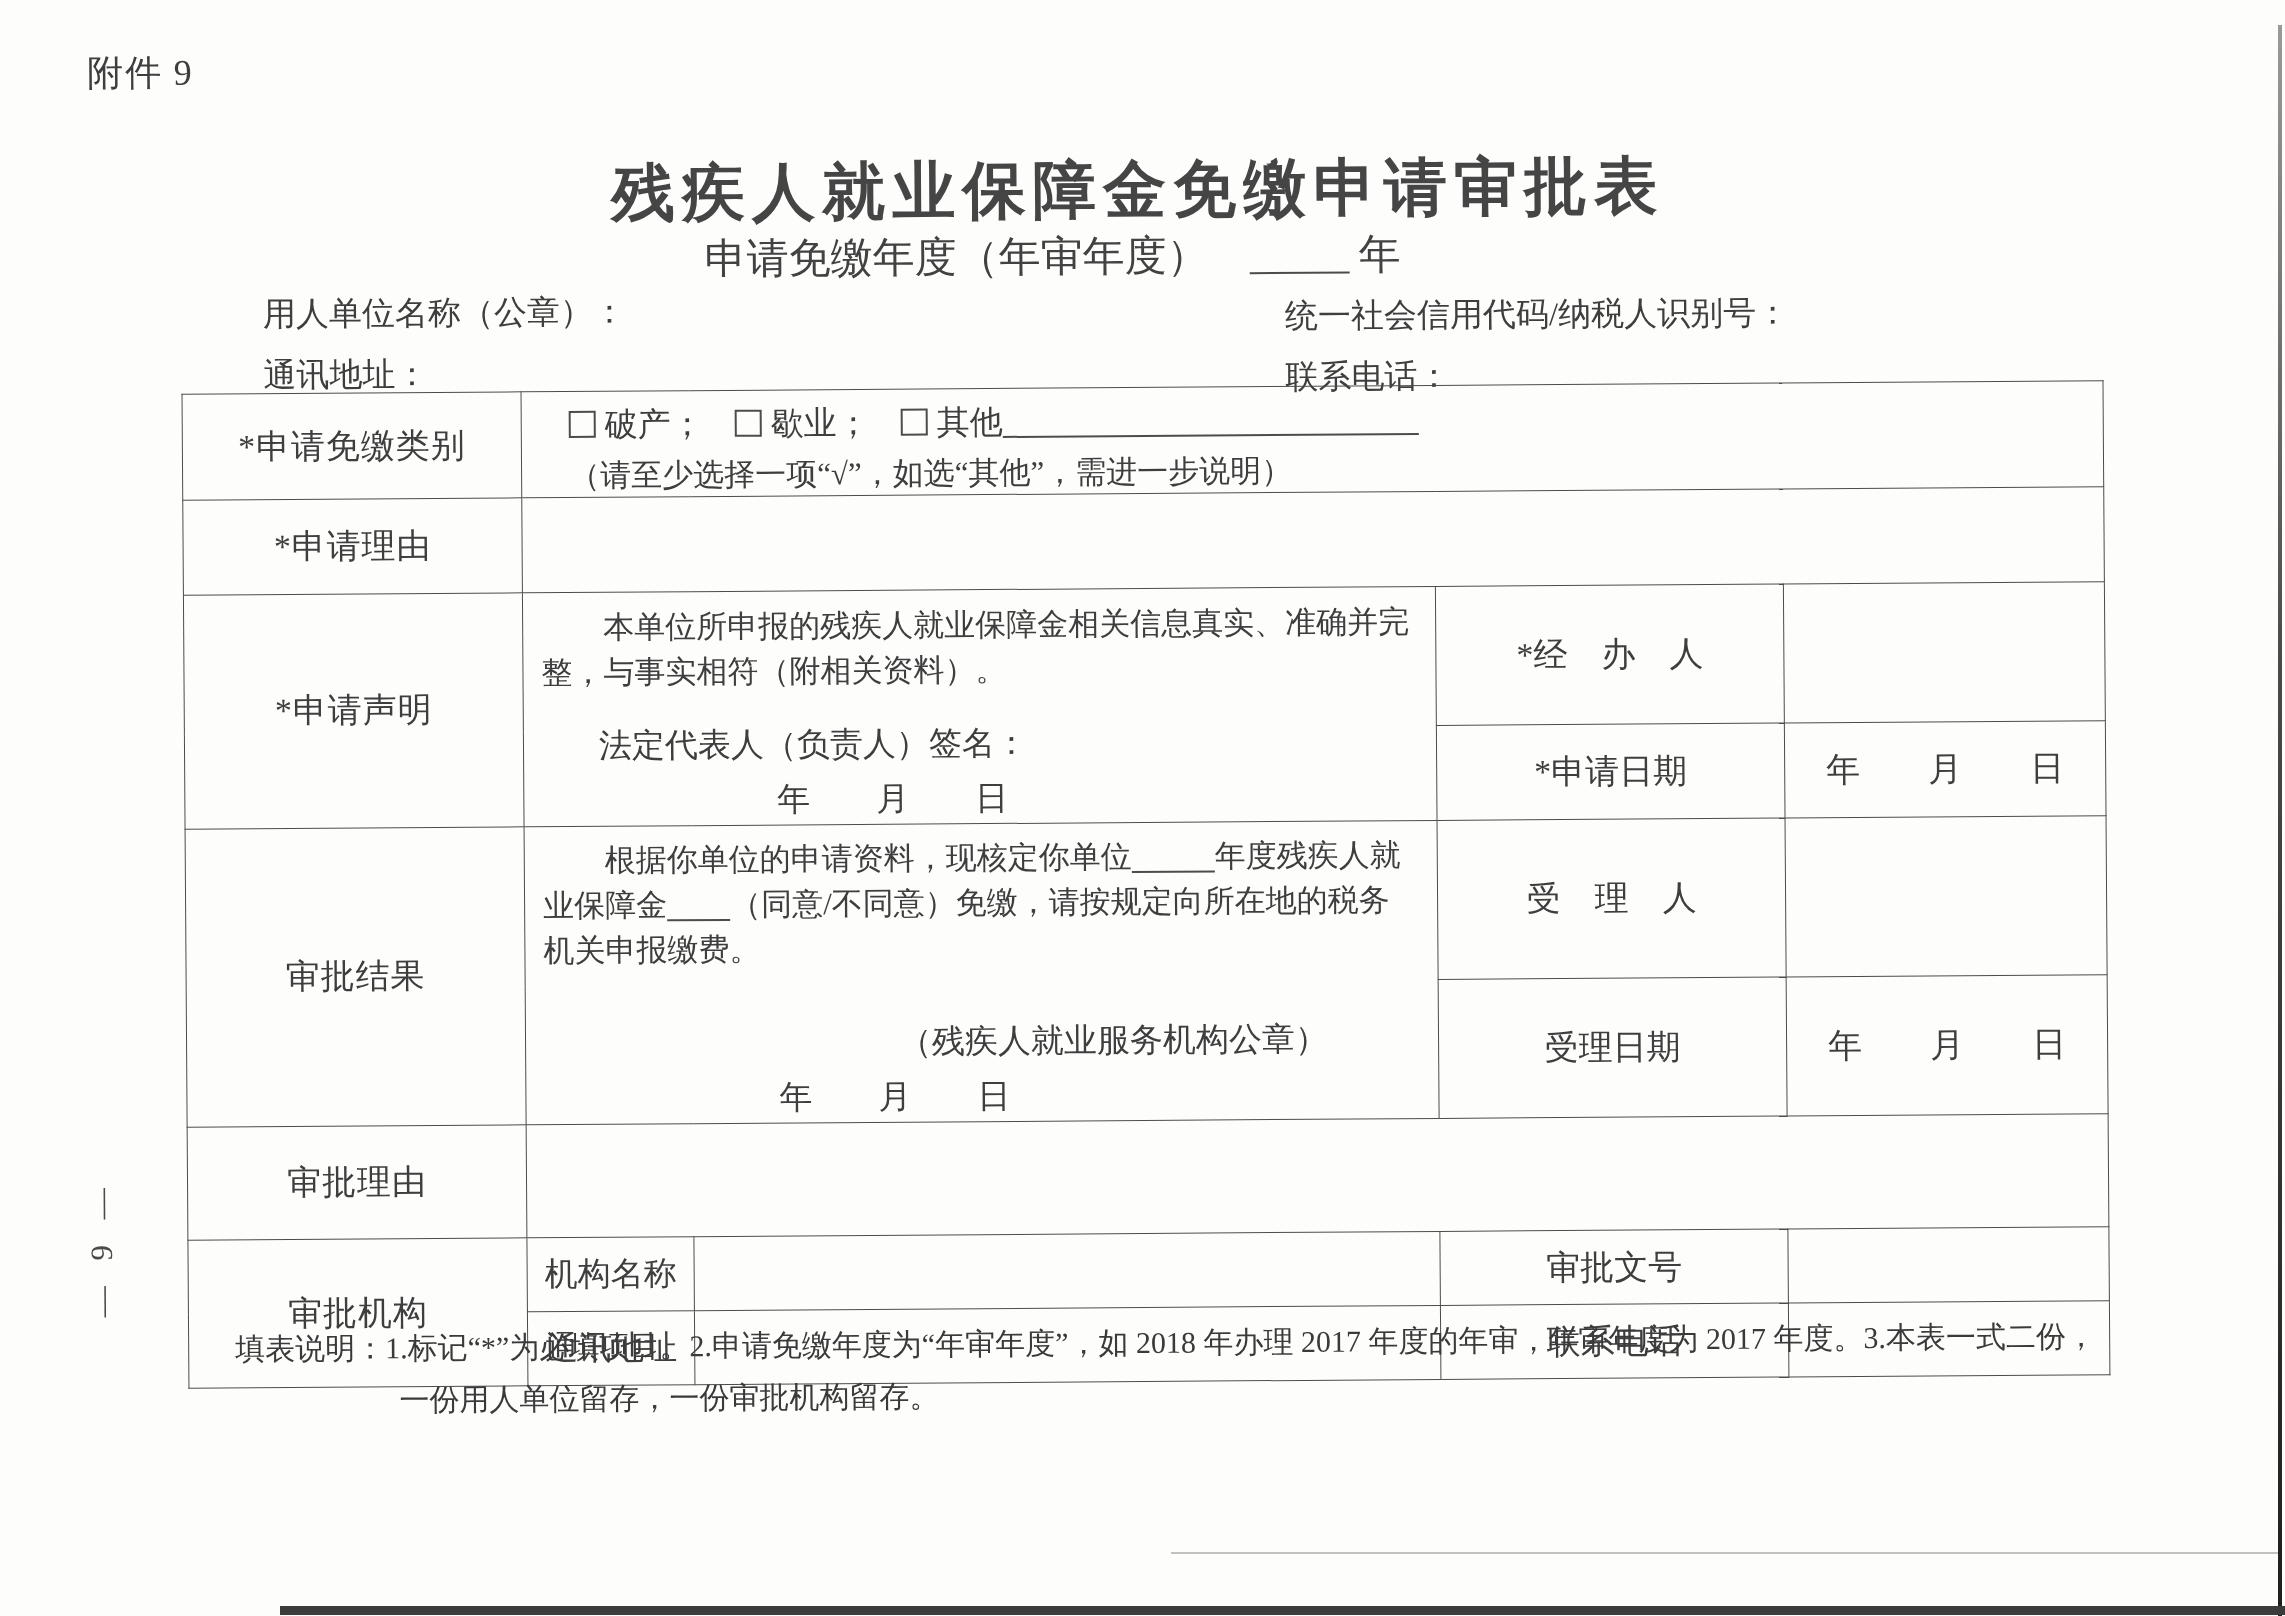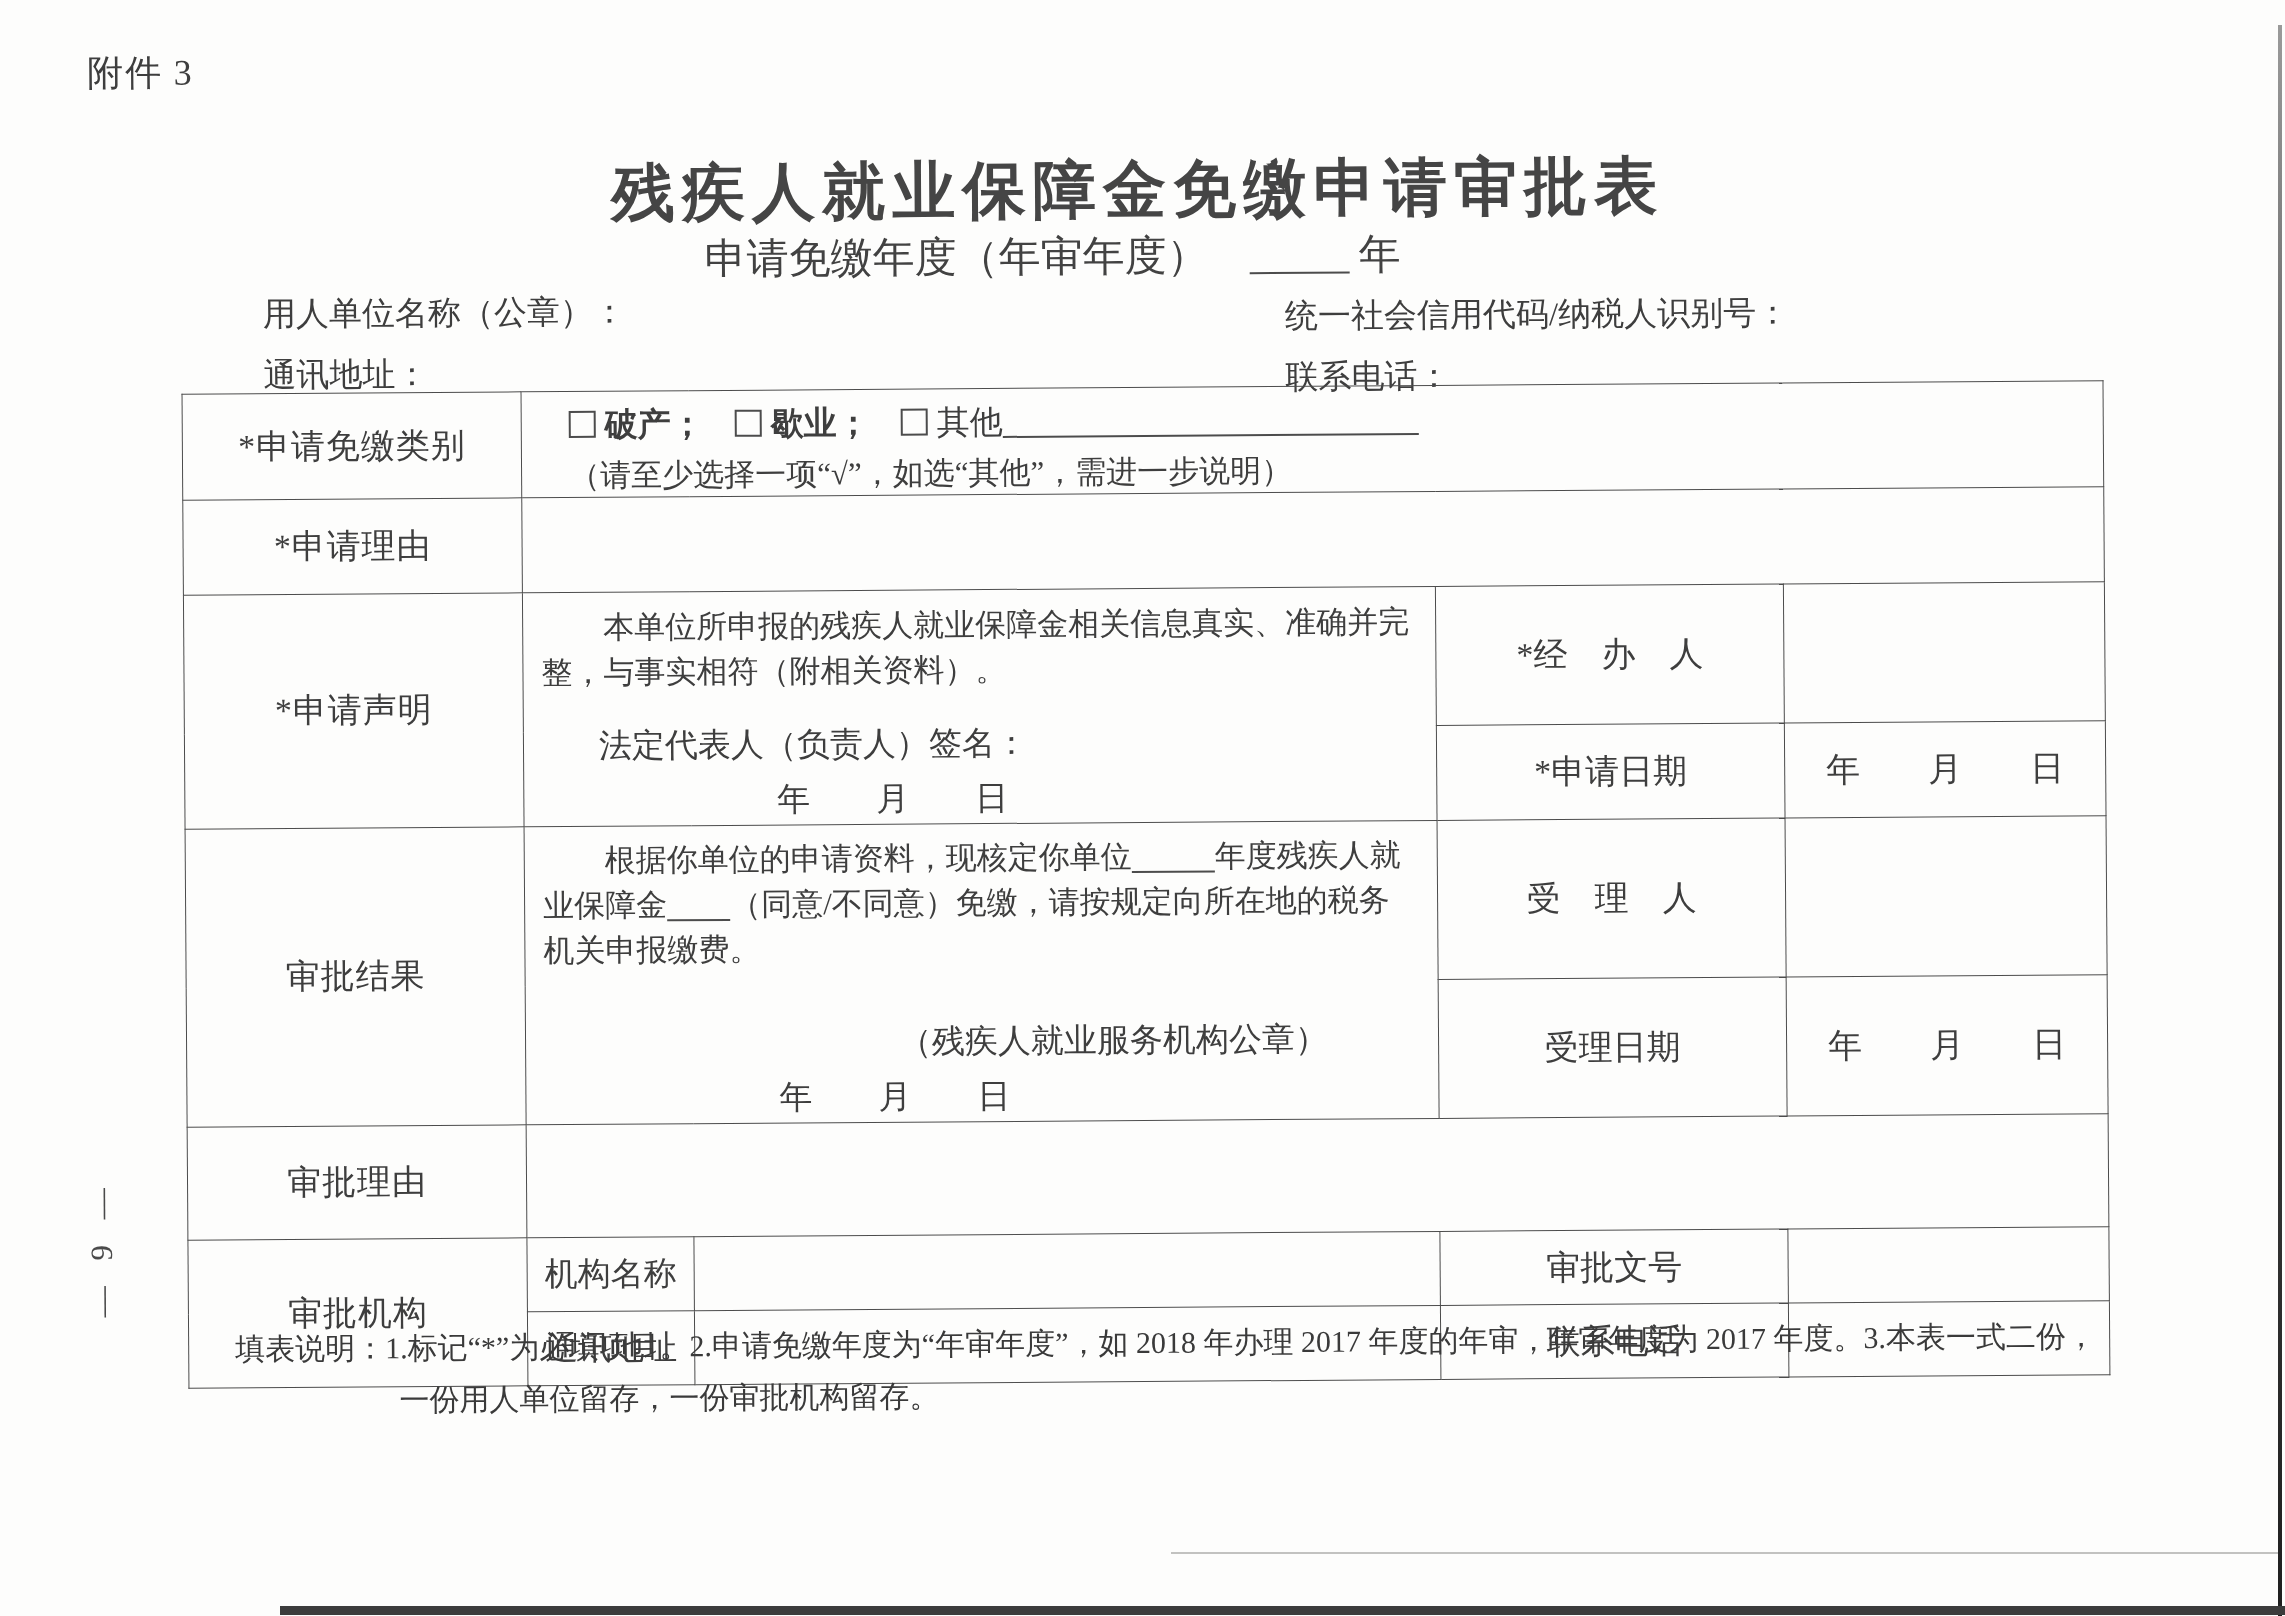"附件 3" div.attachment { text: 3 -> 9 }
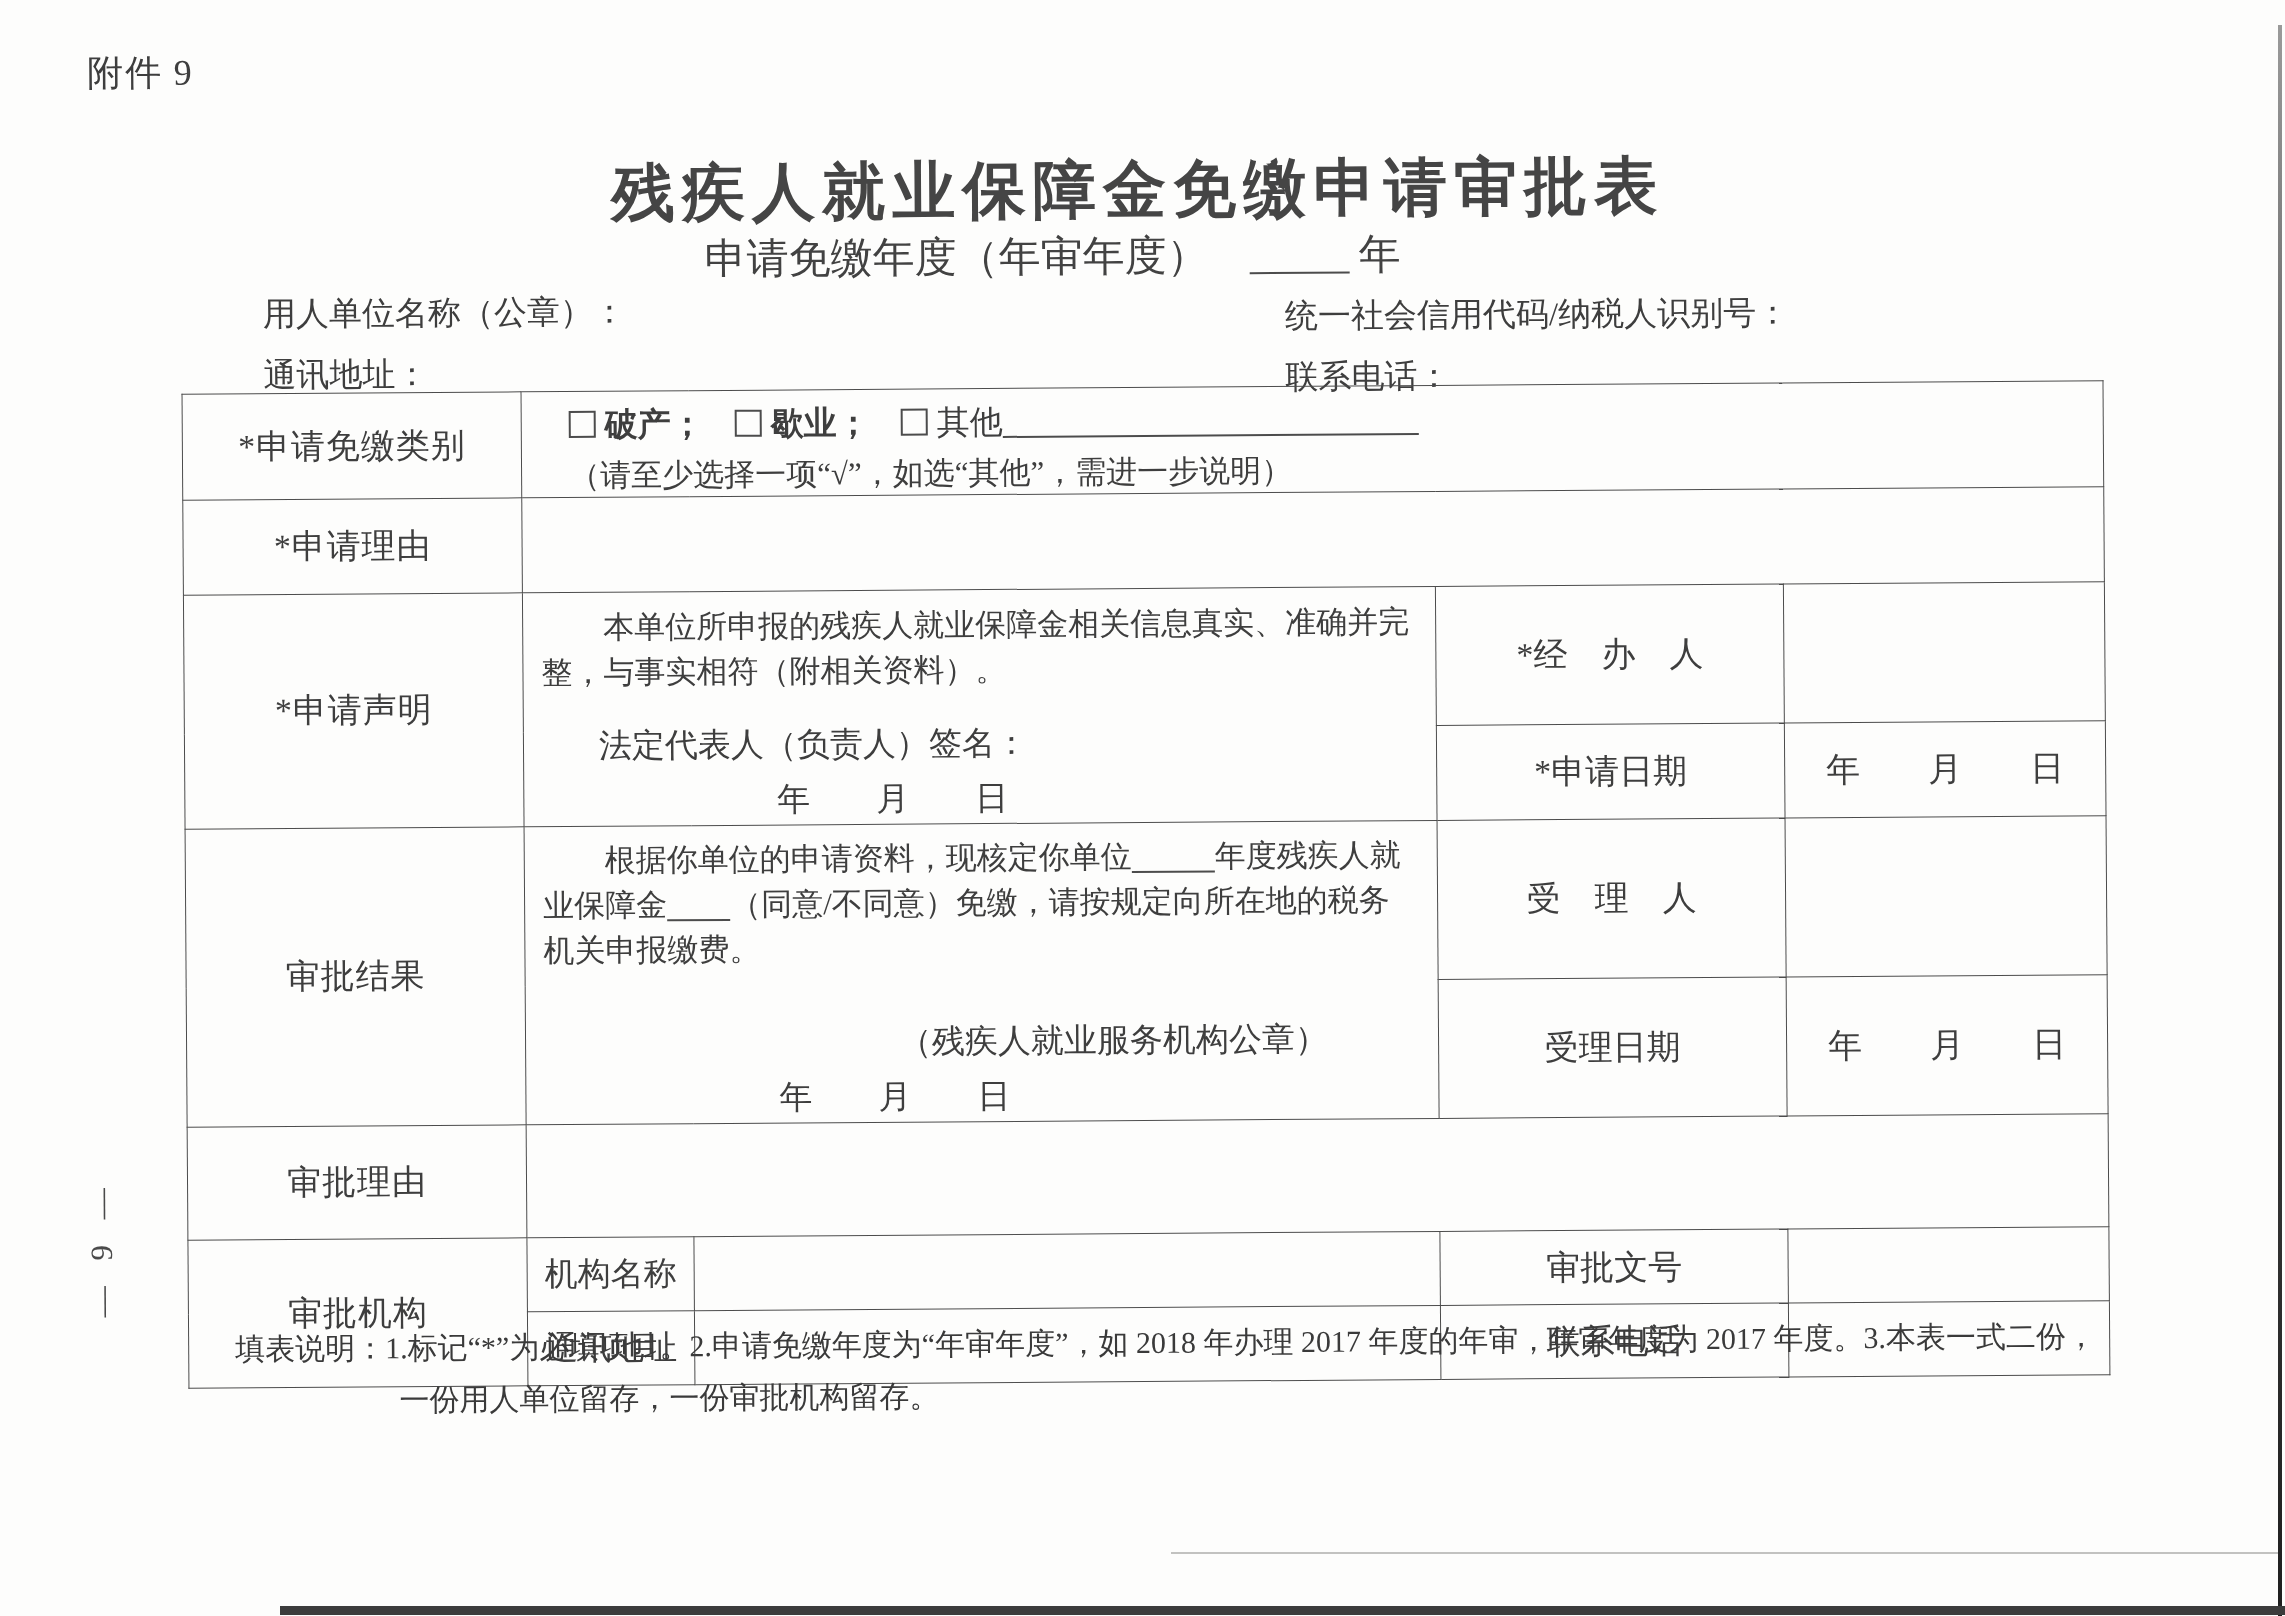"破产；" .cbrow .opt { font-weight: bold -> none }
